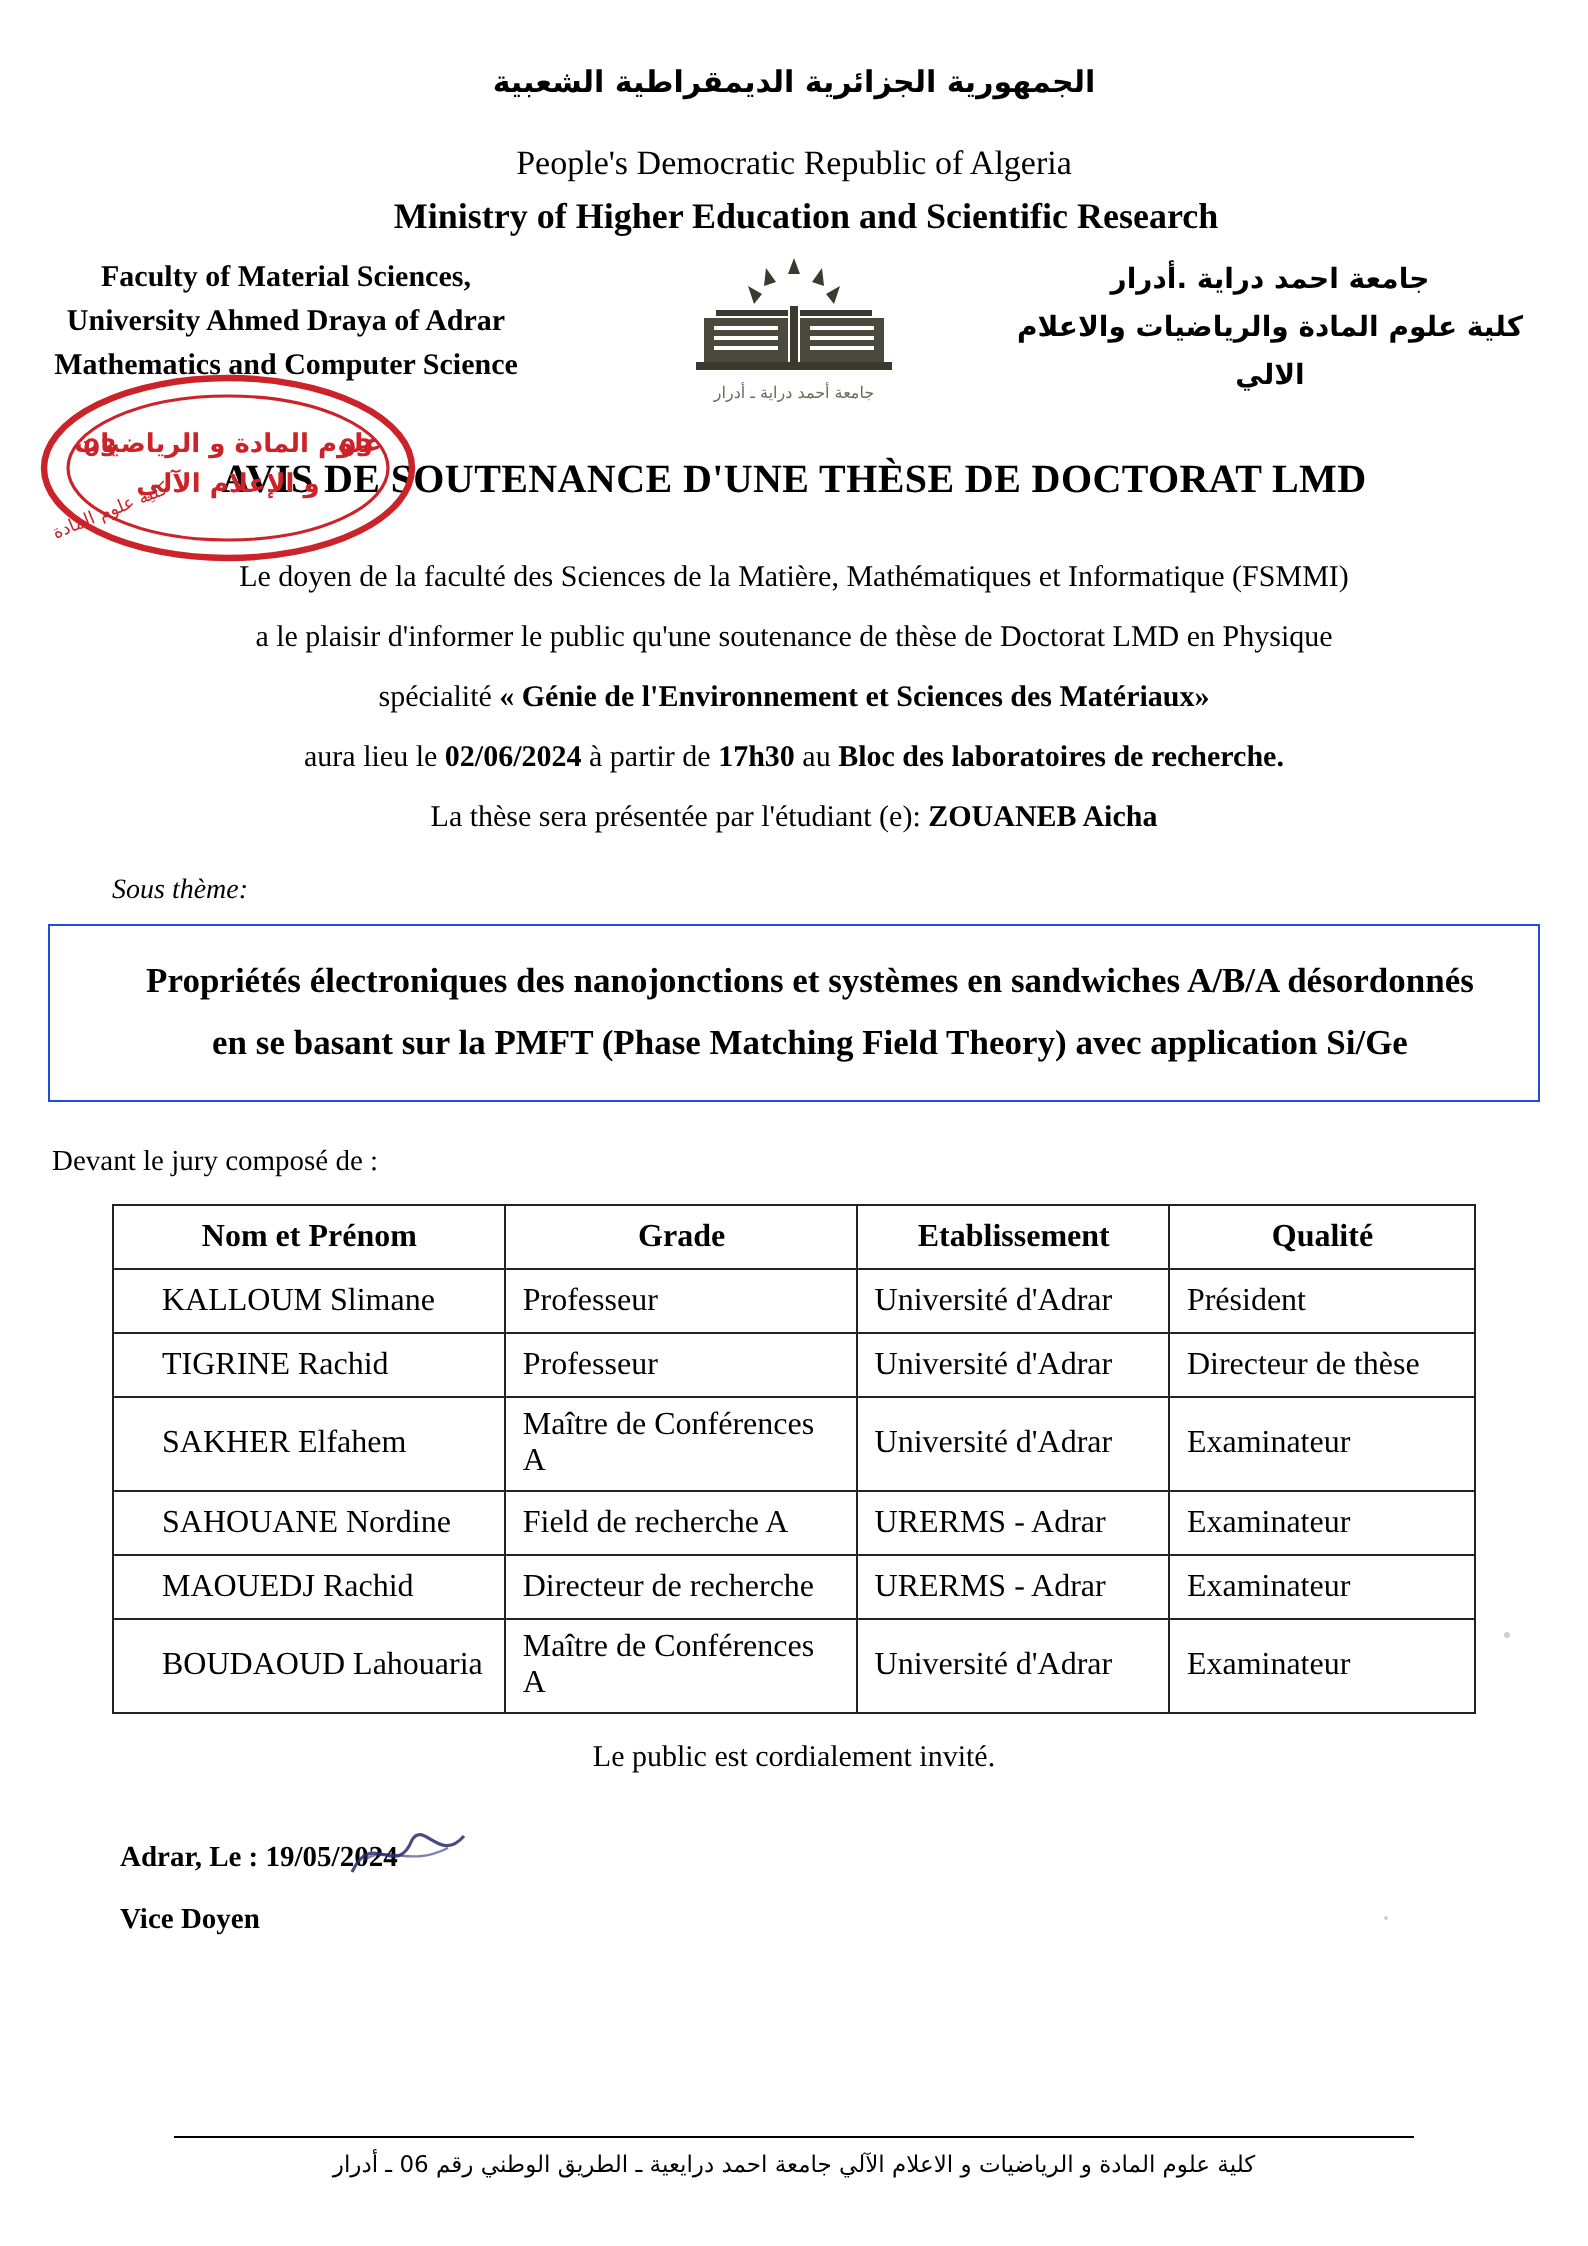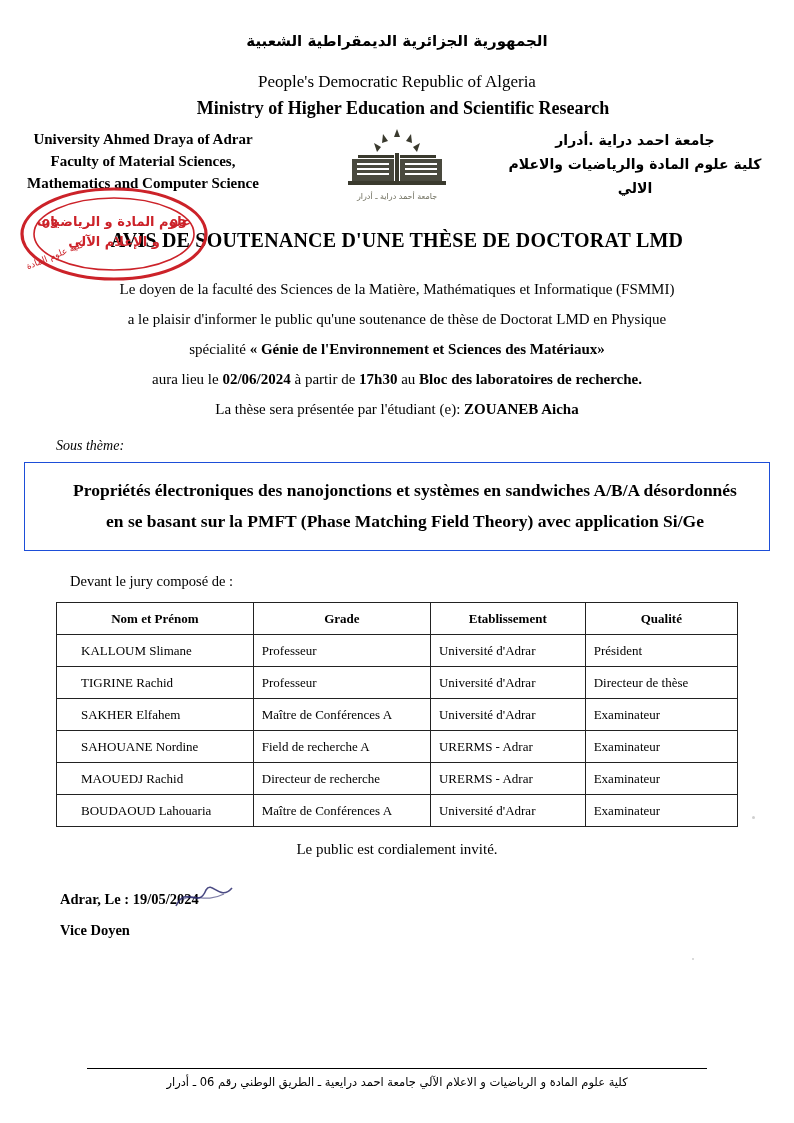"University Ahmed Draya of Adrar" div { order: before "Faculty of Material Sciences," -> after "Faculty of Material Sciences," }
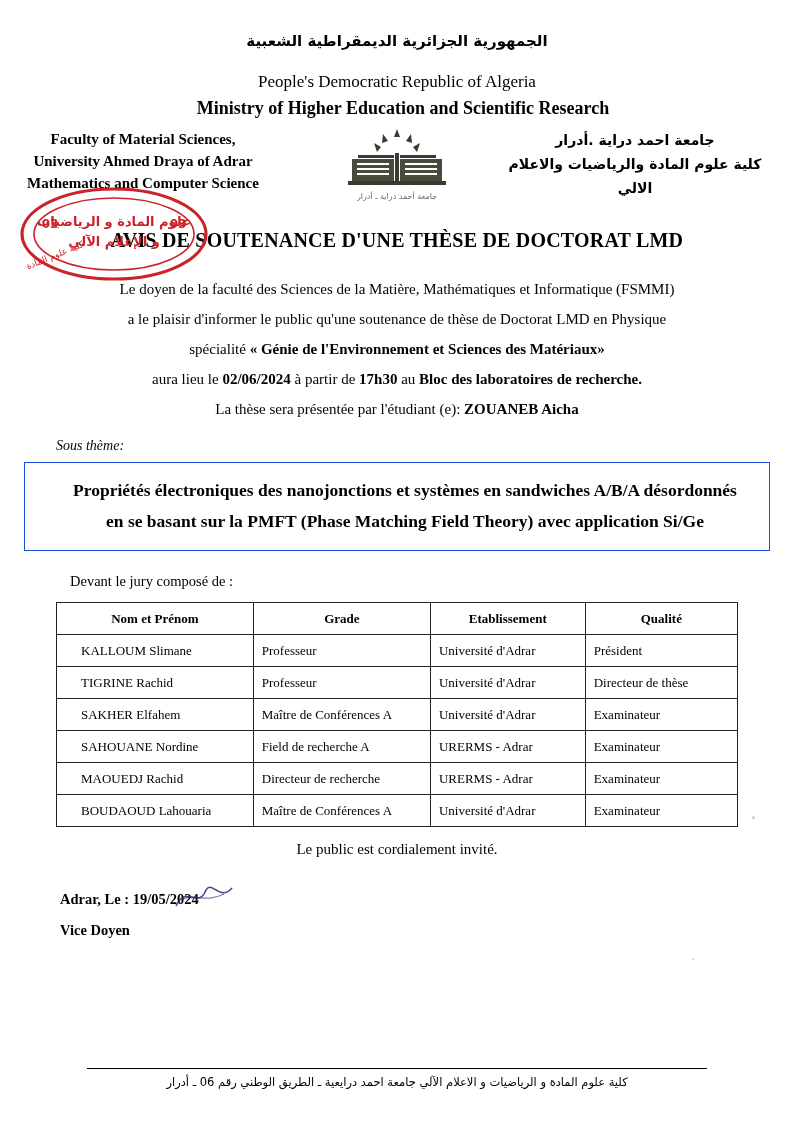"Devant le jury composé de" .jury-lead { padding-left: 70px -> 26px }
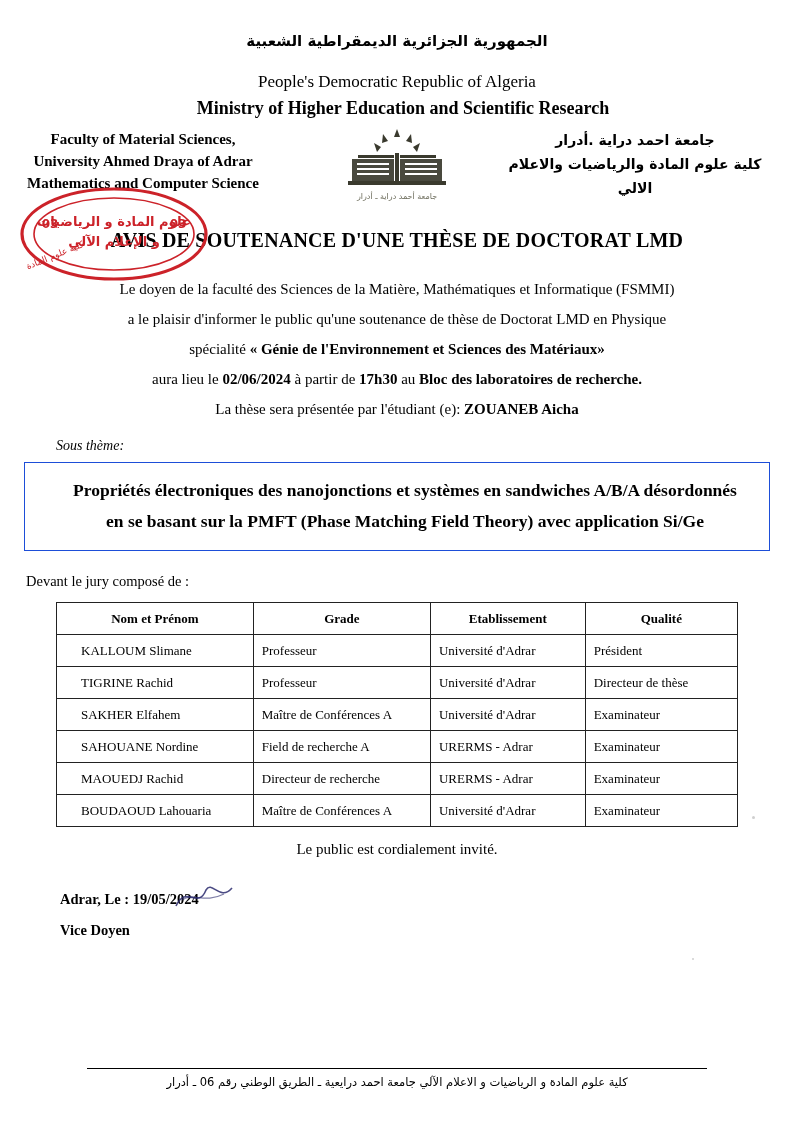"Nom et Prénom" table.jury { font-size: 13px -> 16px }
